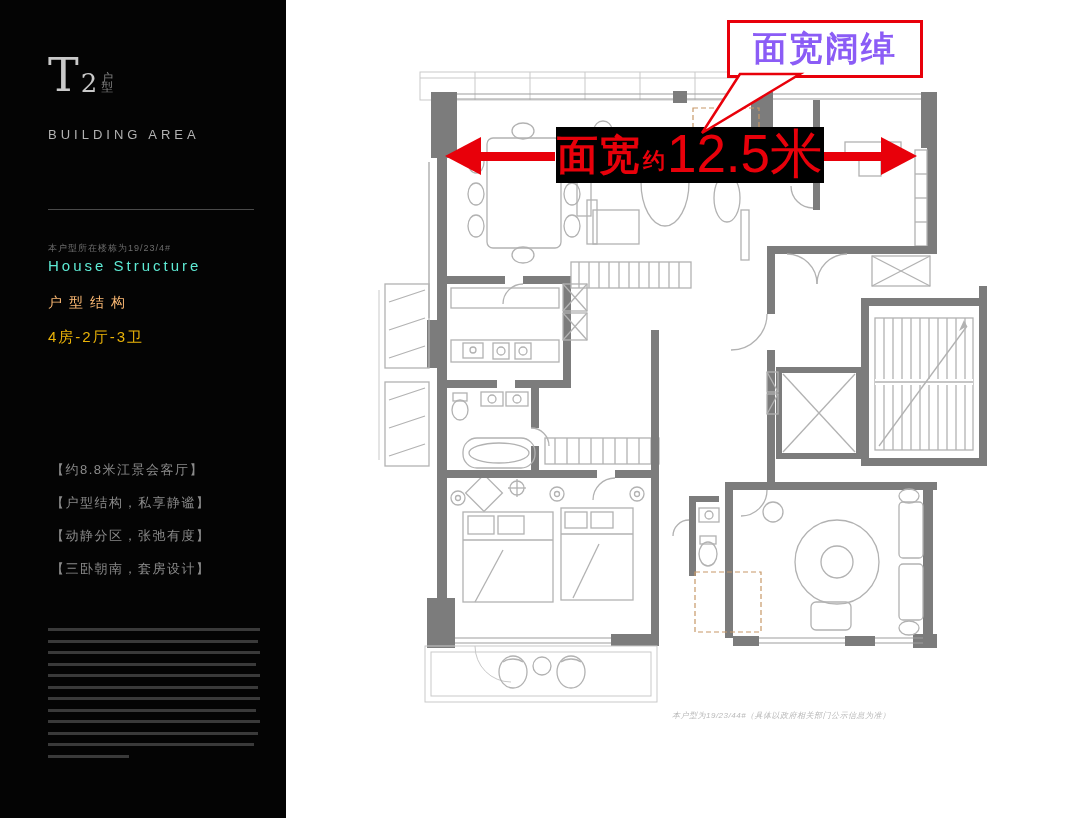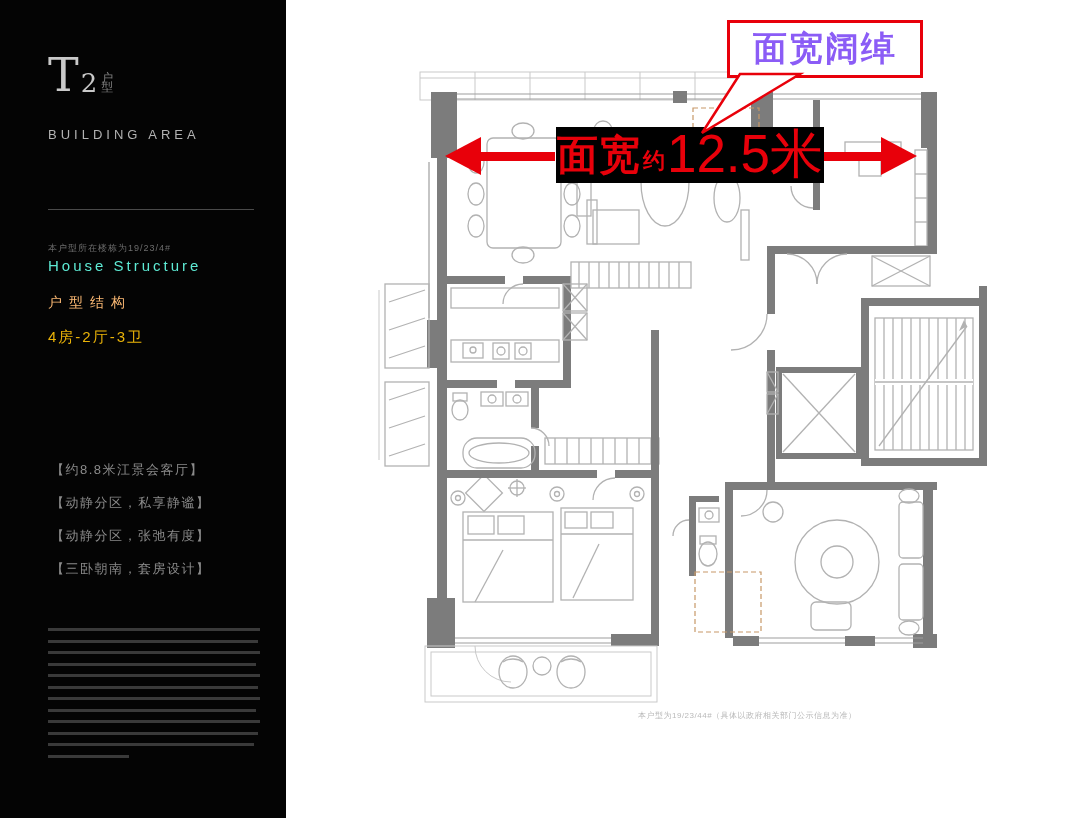"【动静分区，私享静谧】" li { text: 动静分区 -> 户型结构 }
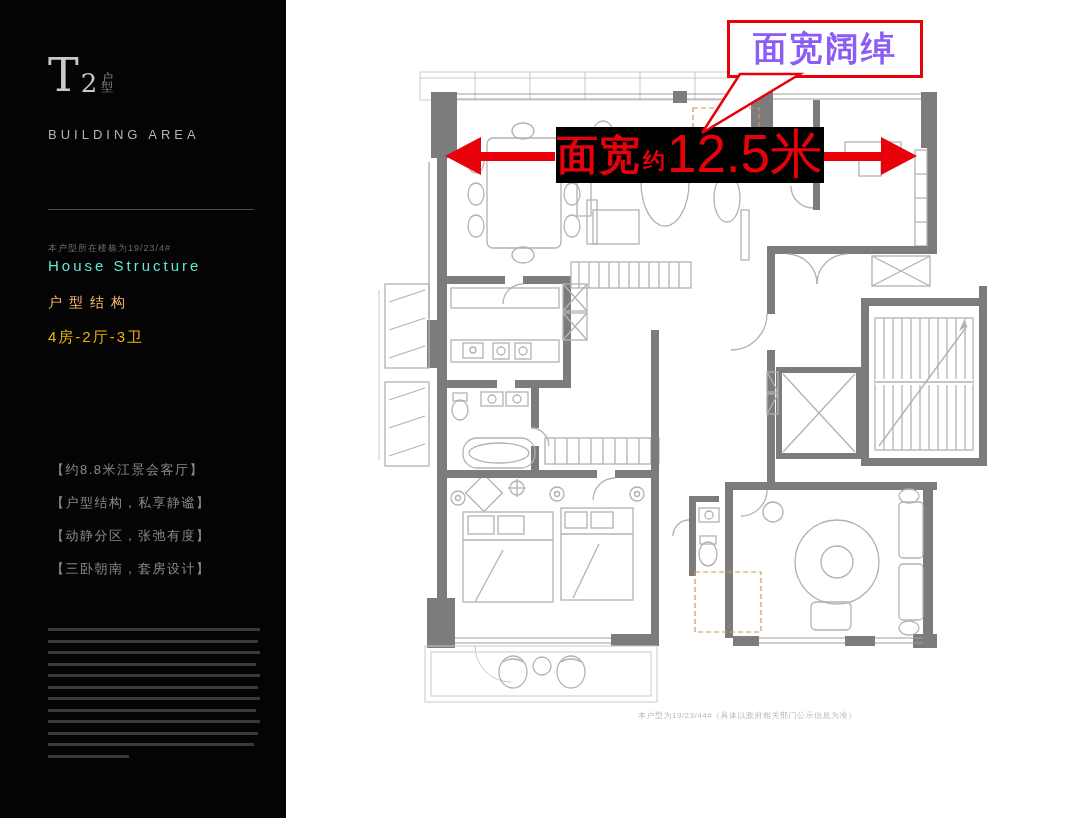"本户型为19/23/44#（具体以政府相关部门公示信息为准）" .footnote { font-style: none -> italic; left: 638px -> 672px }
